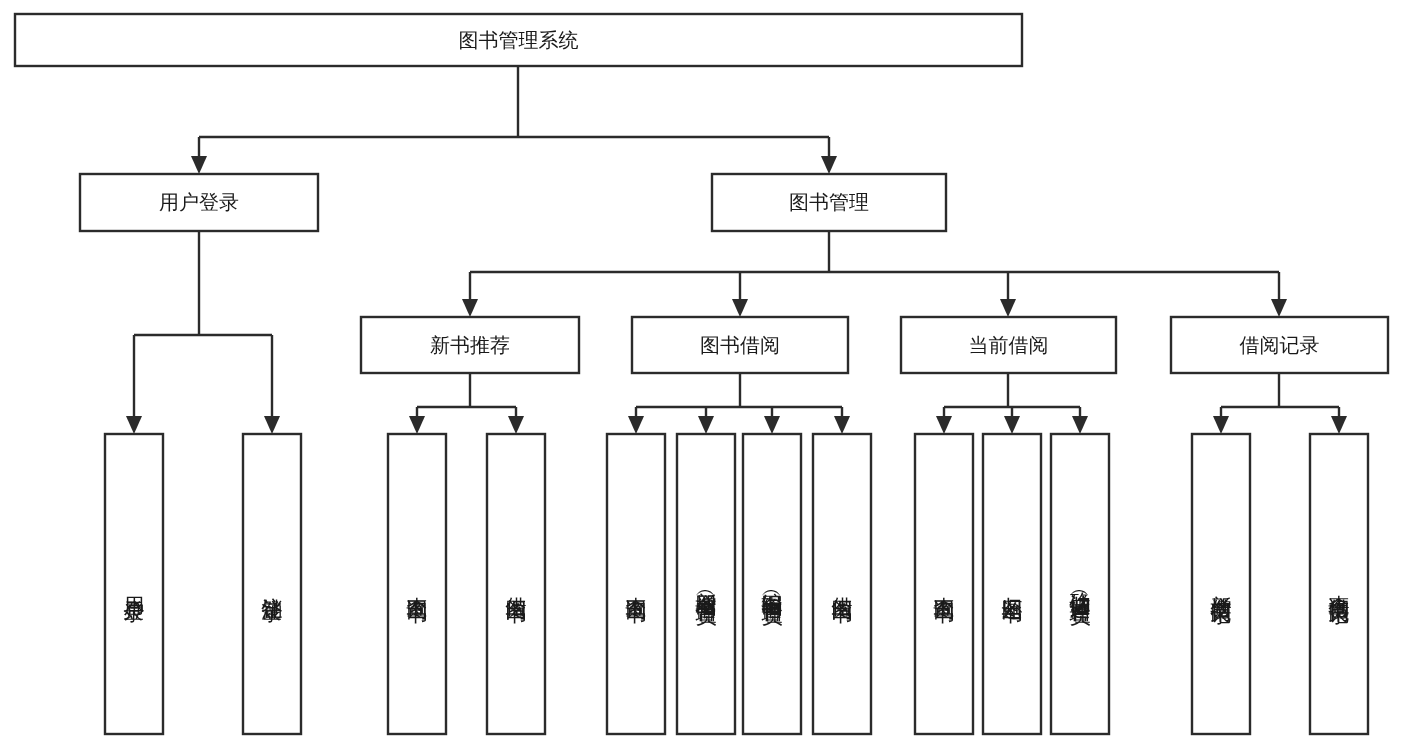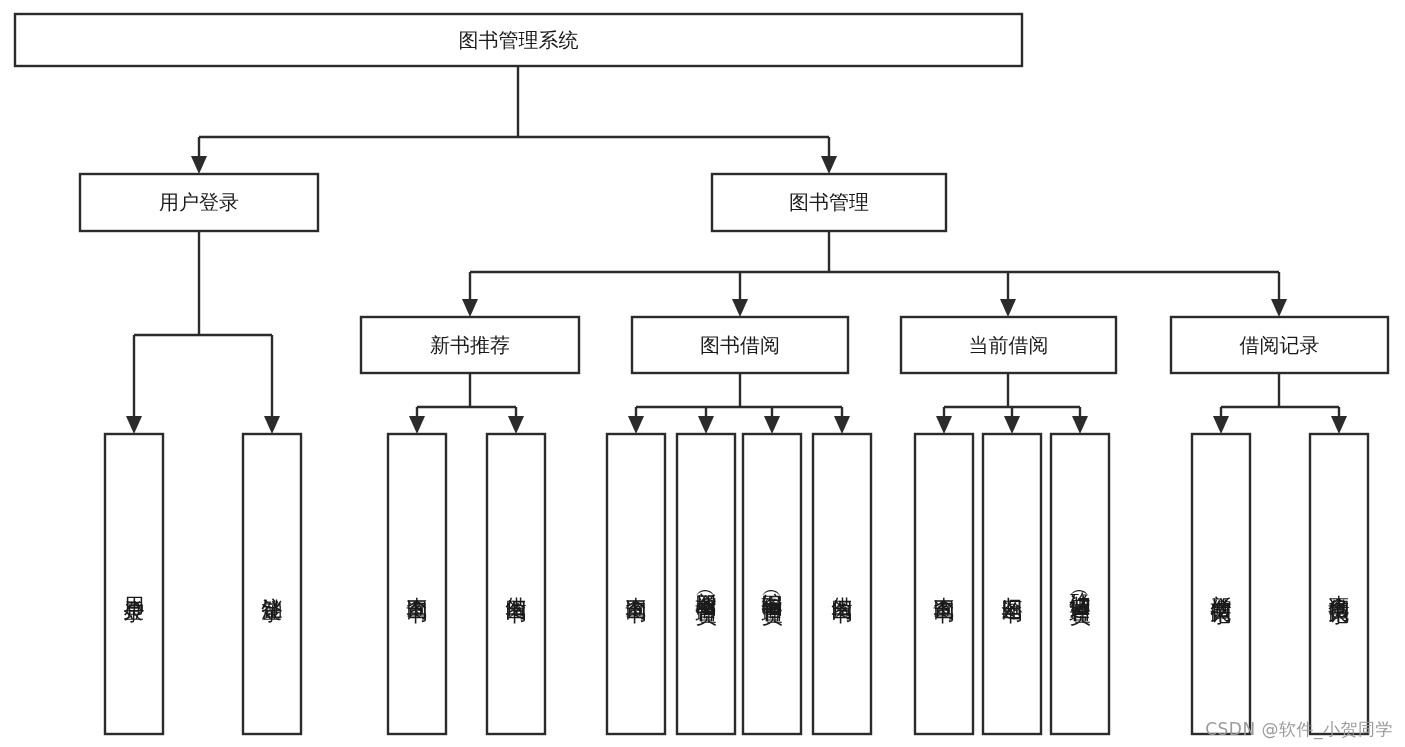"CSDN @软件_小贺同学" div.watermark { html: <div>CSDN @软件_小贺同学</div> -> none }
